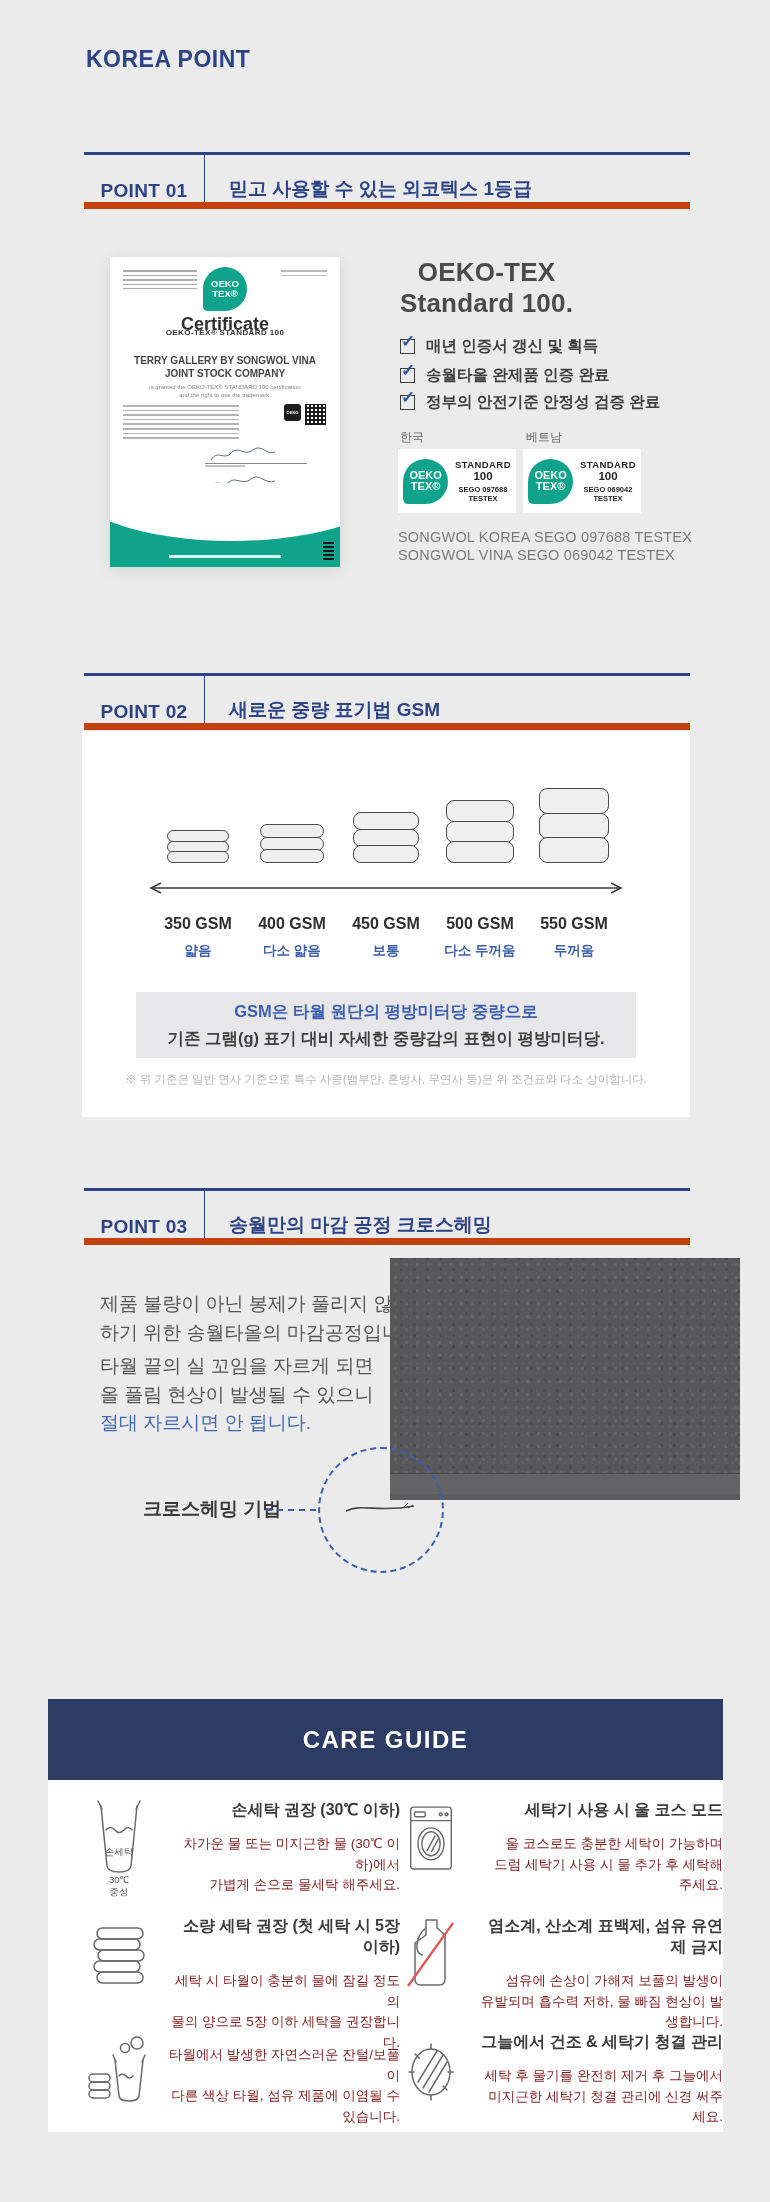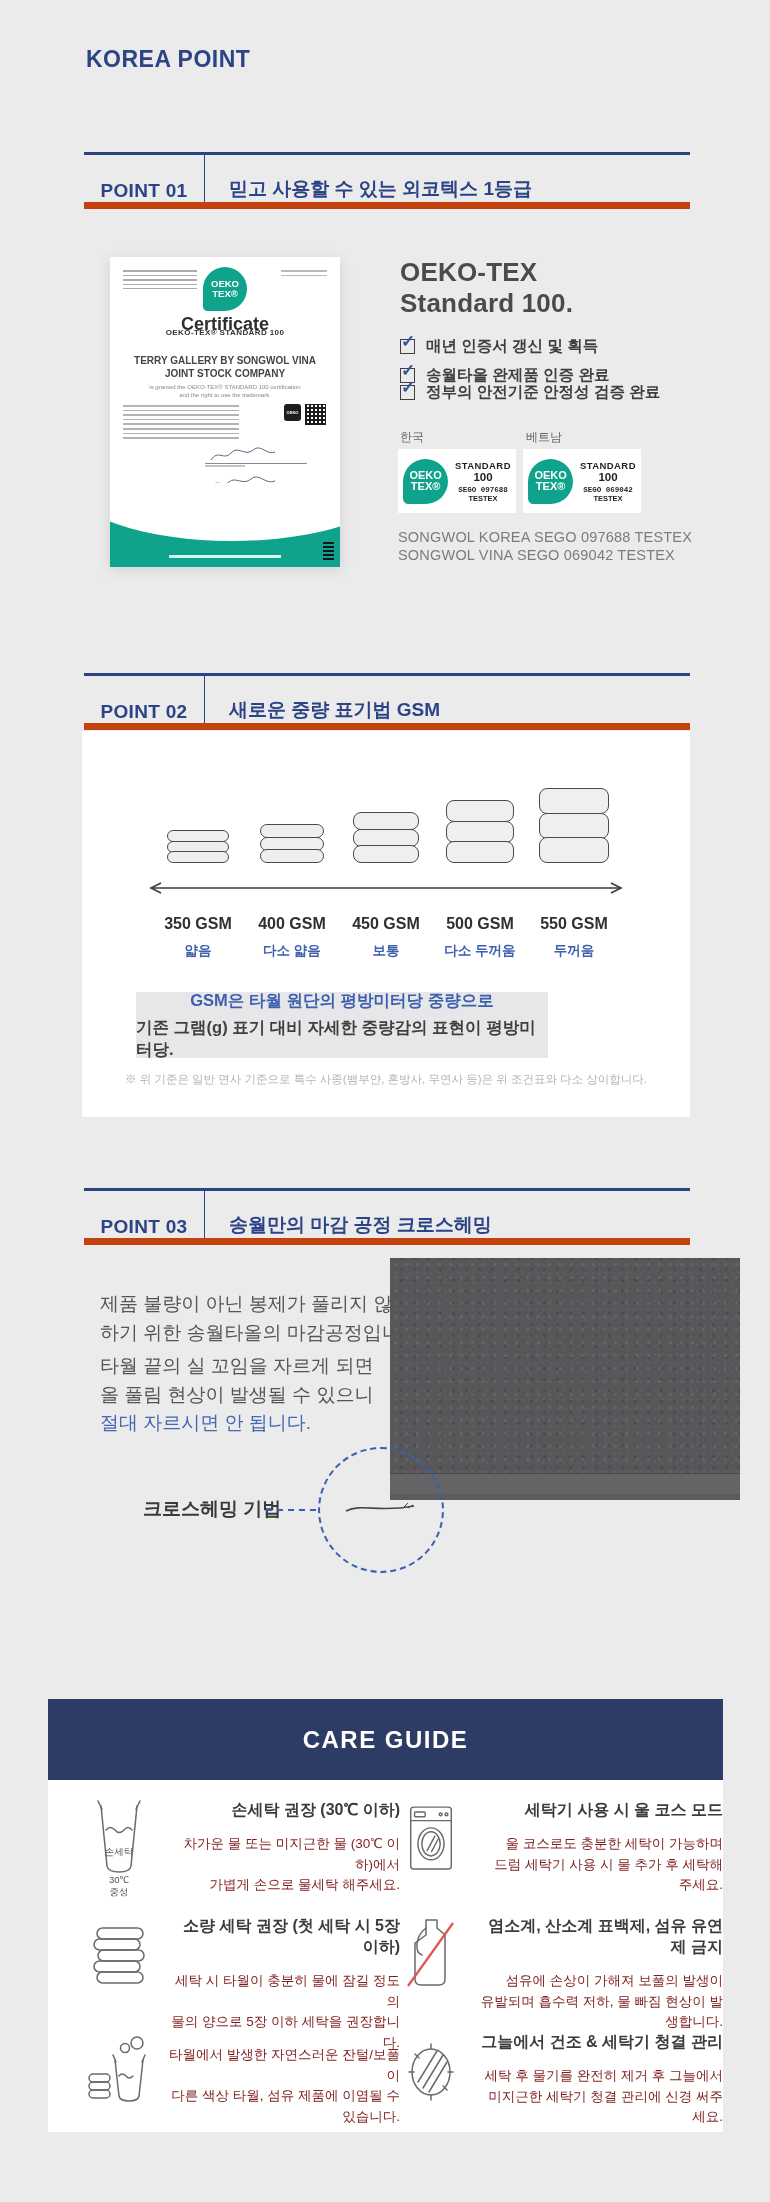"OEKO-TEX" .oeko-title { text-align: none -> center }
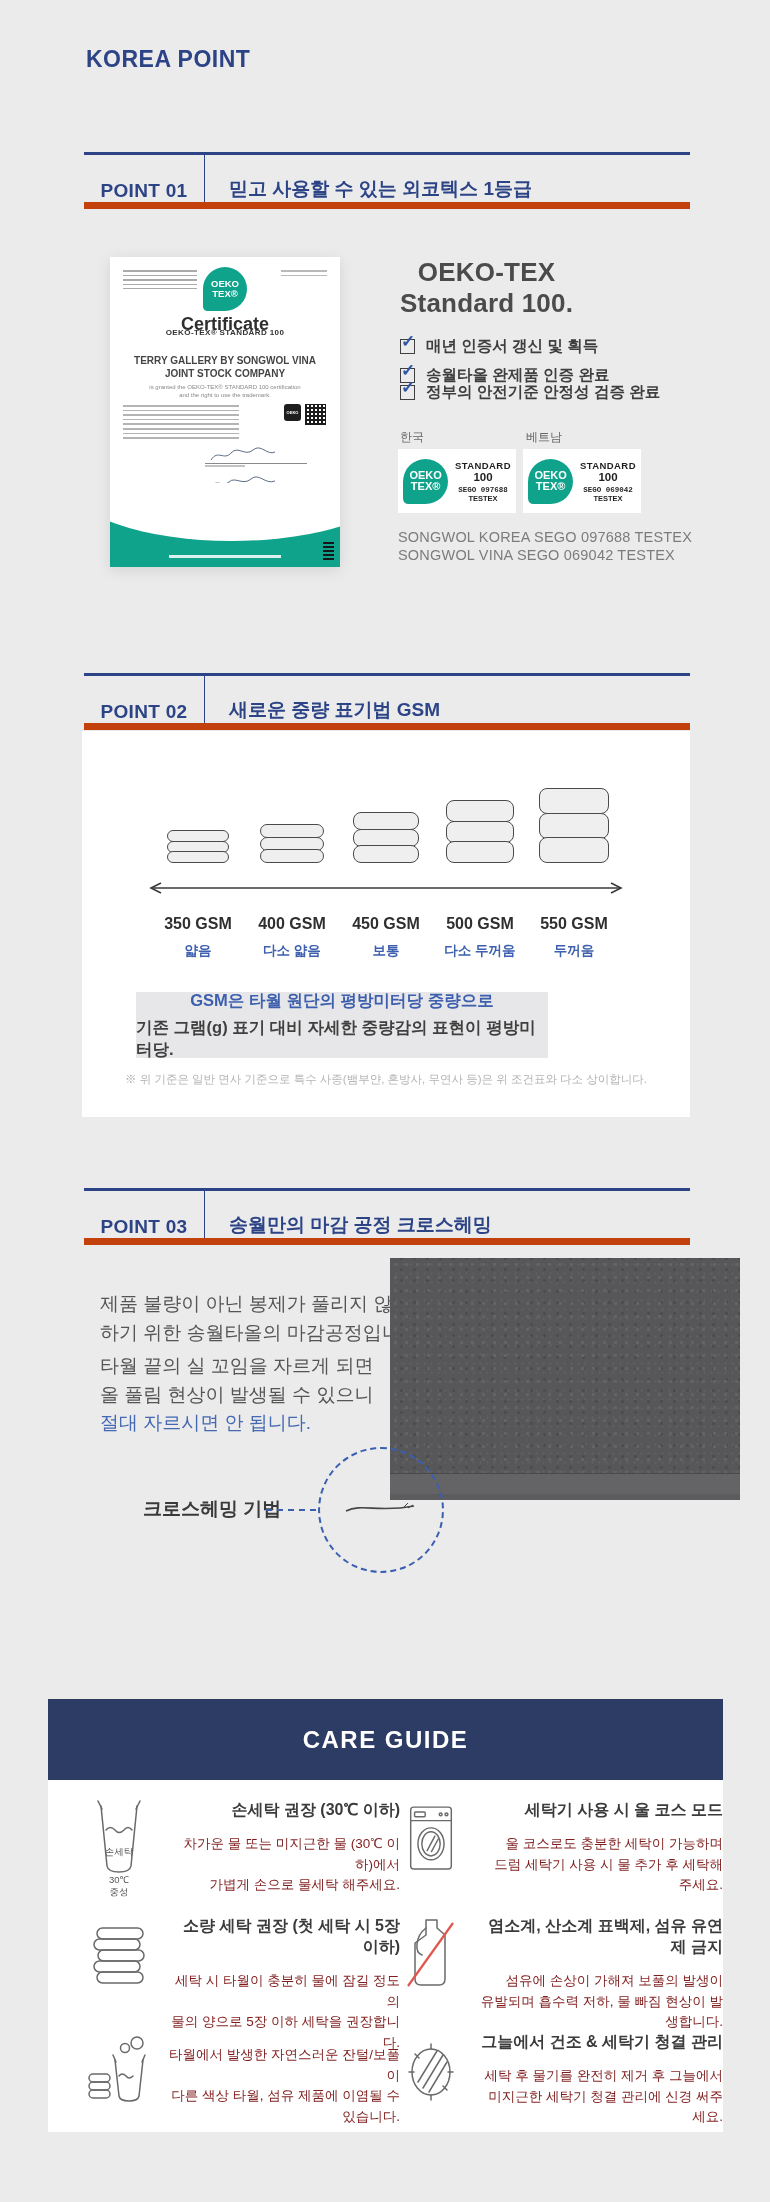"정부의 안전기준 안정성 검증 완료" .cr2 { top: 382px -> 392px }
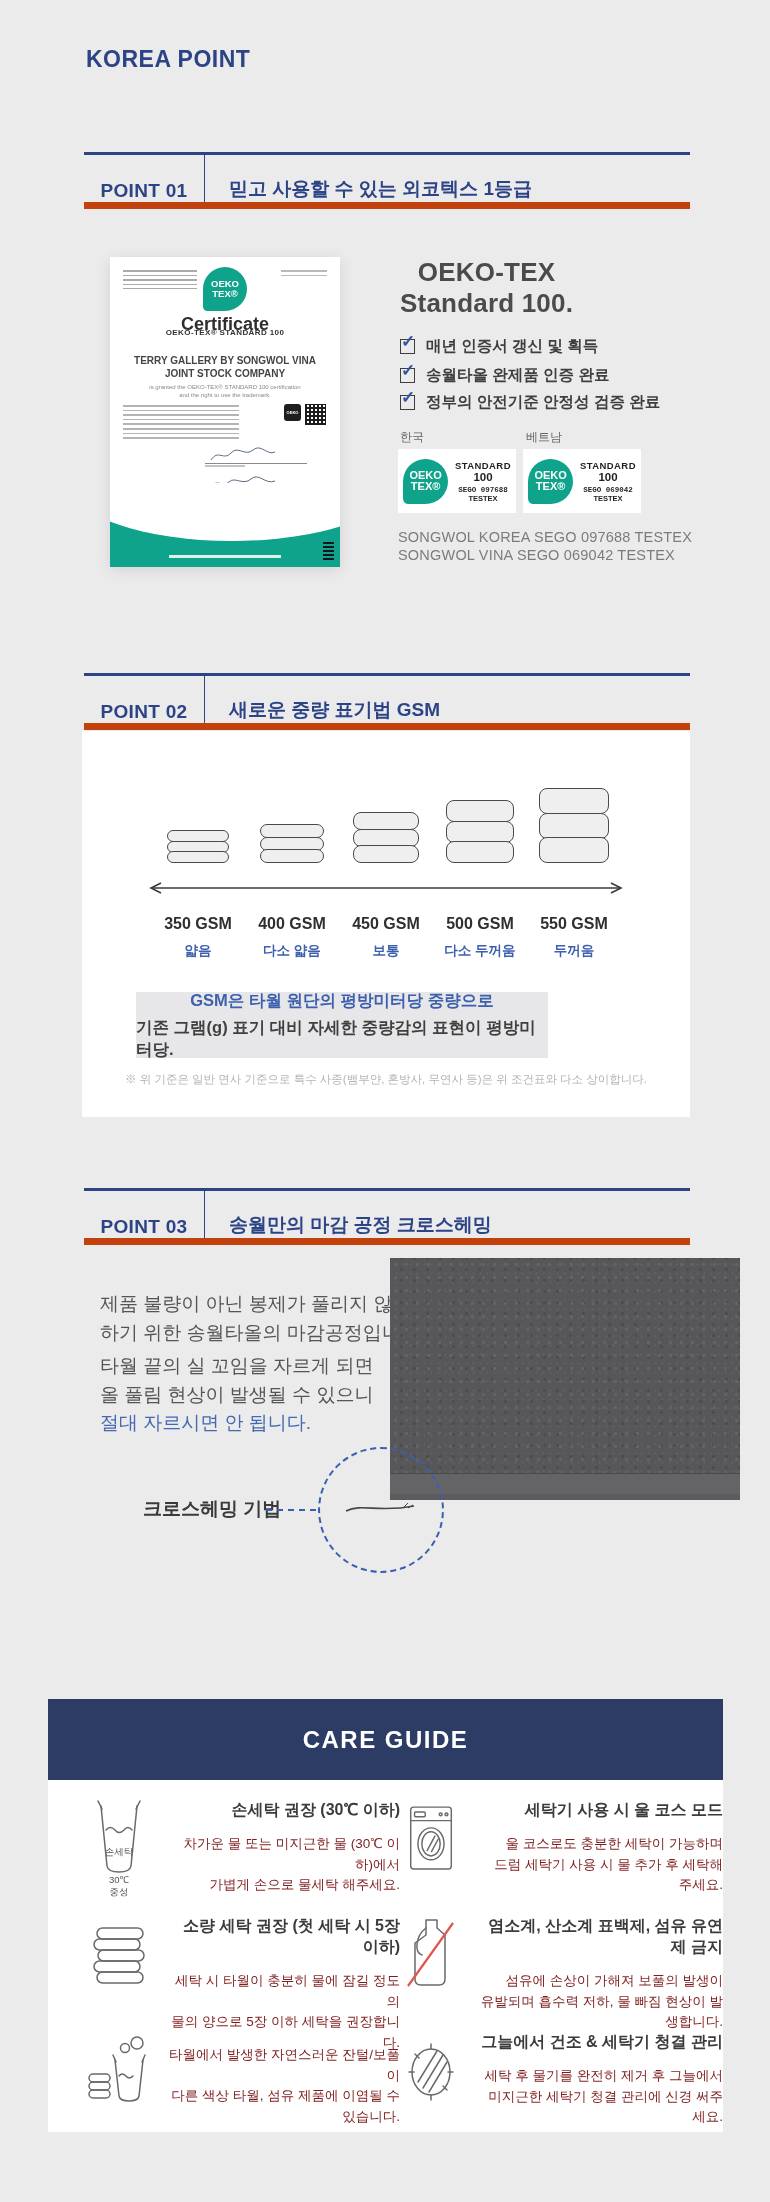"SEGO 097688" .b-sego { font-family: Liberation Mono, monospace -> none }
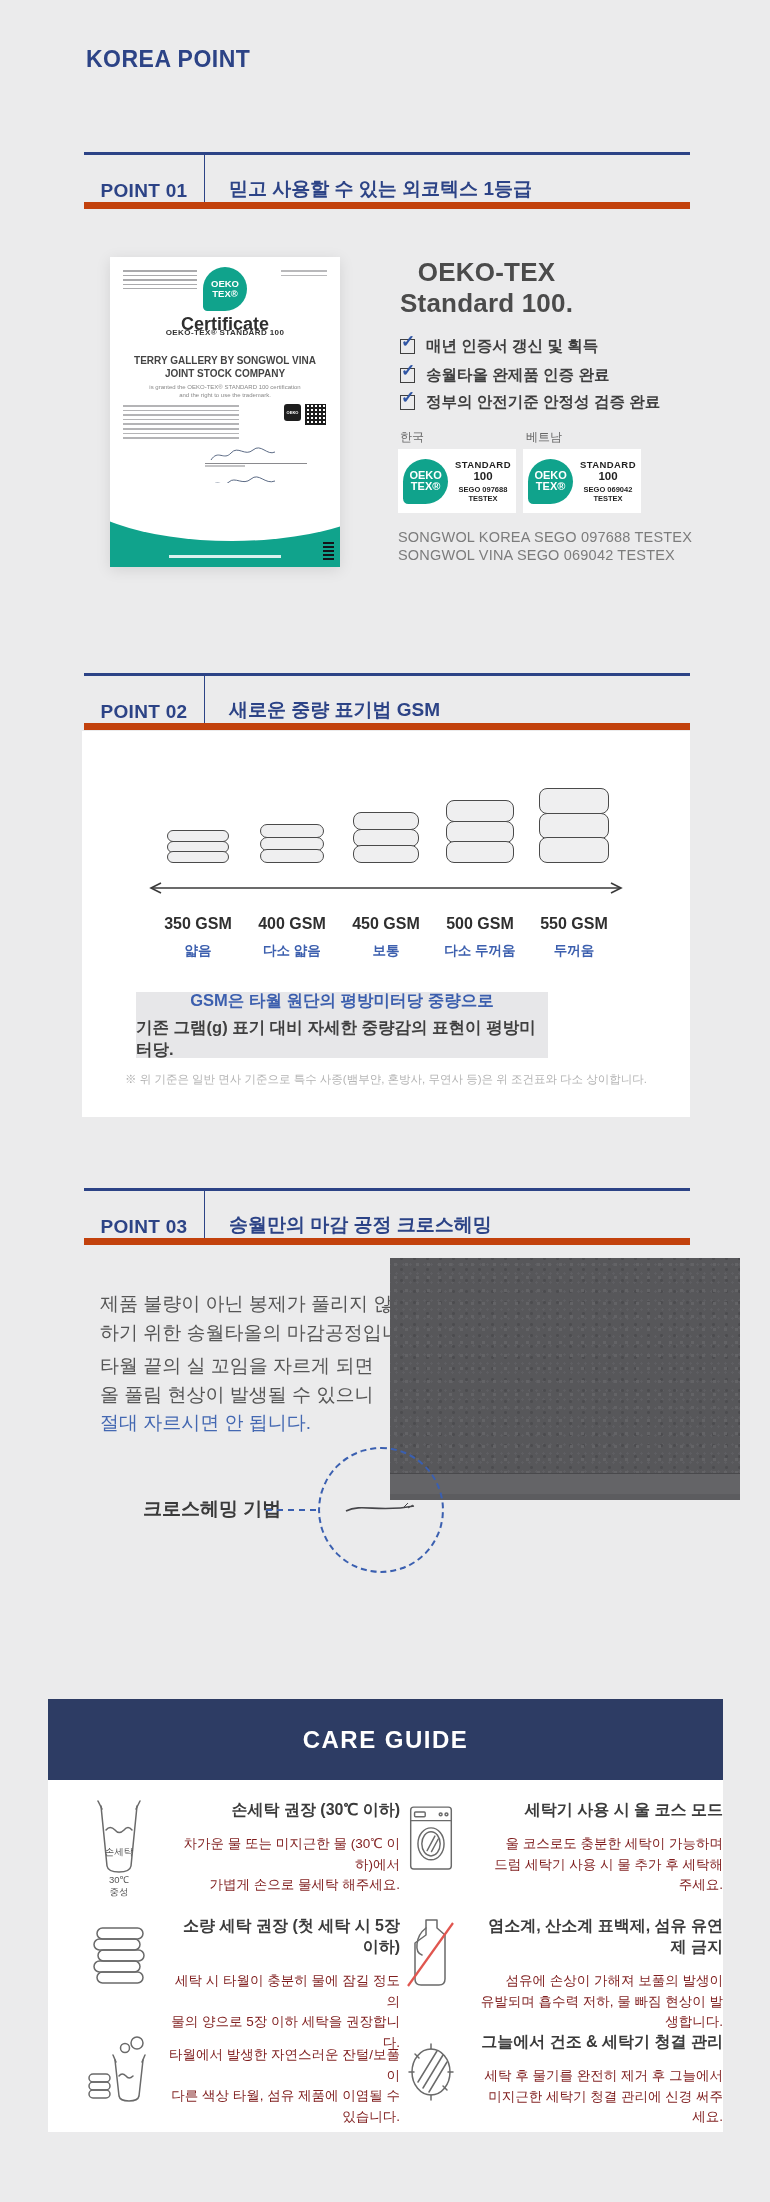"GSM은 타월 원단의 평방미터당 중량으로" .gsm-info { width: 412px -> 500px }
